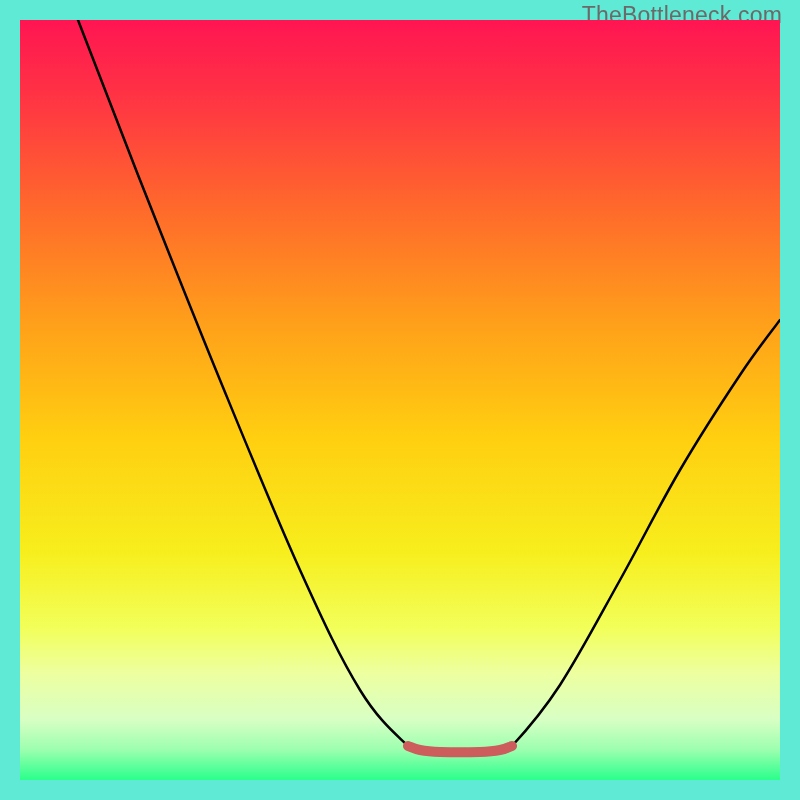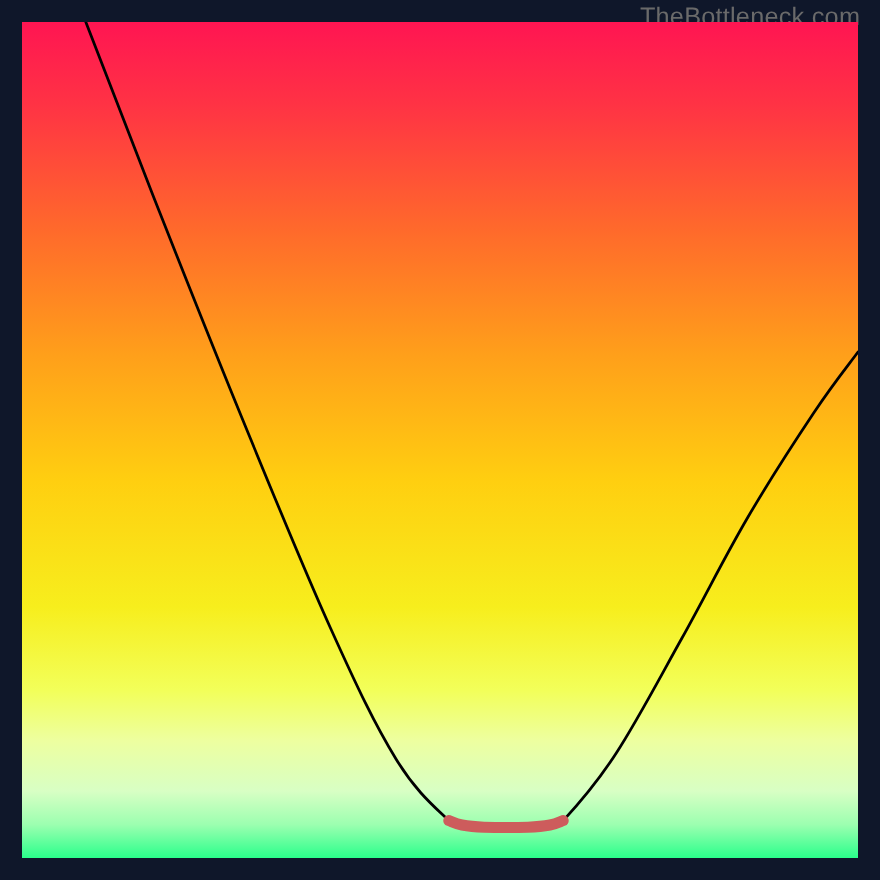"TheBottleneck.com" .chart-container { background: #0f172a -> #5eead4 }
